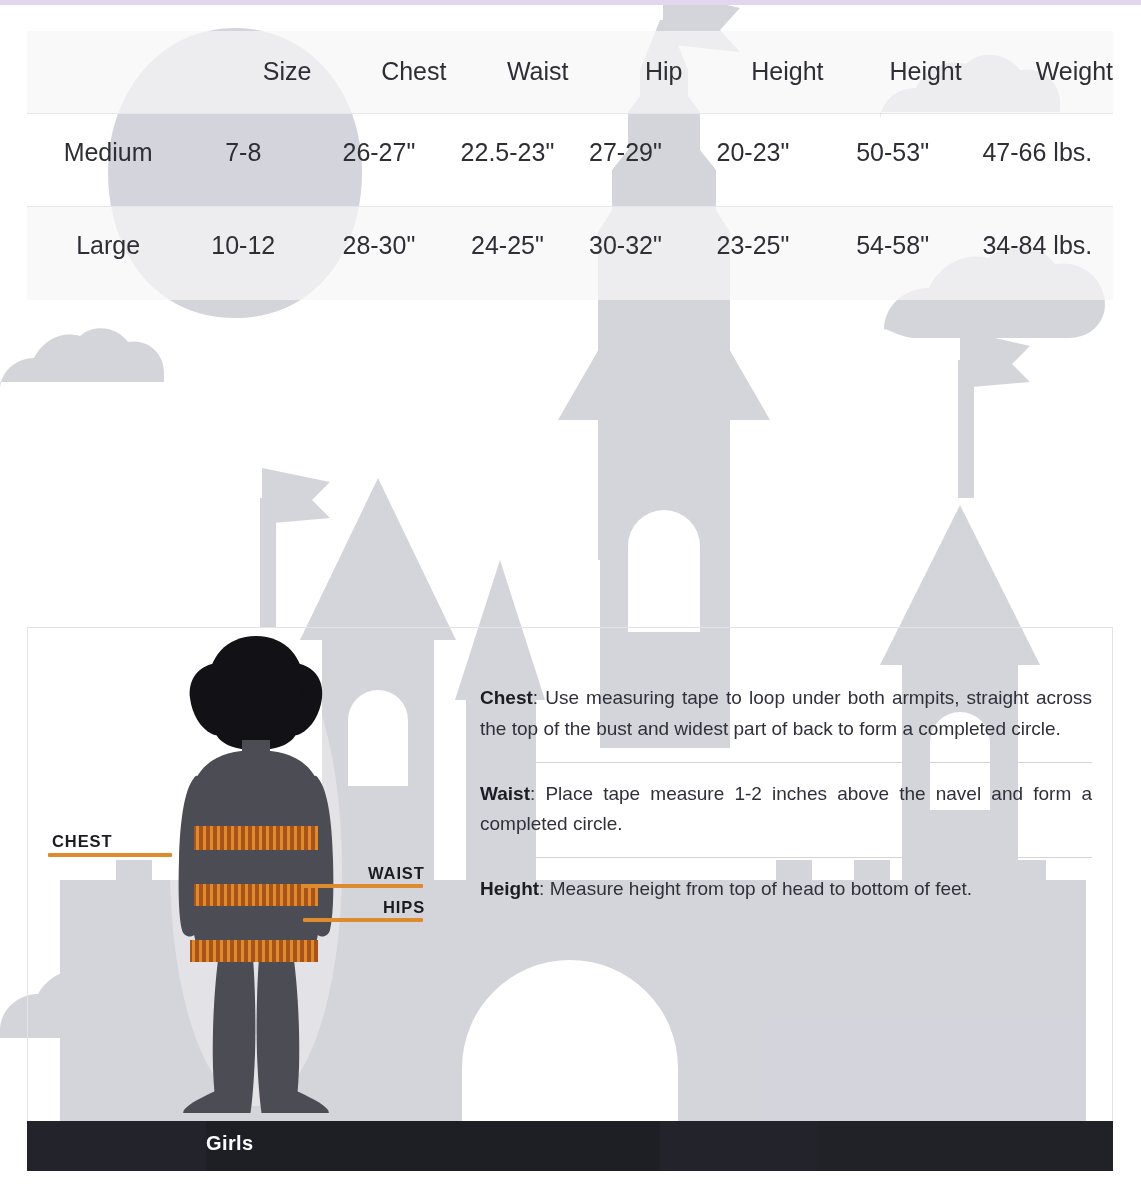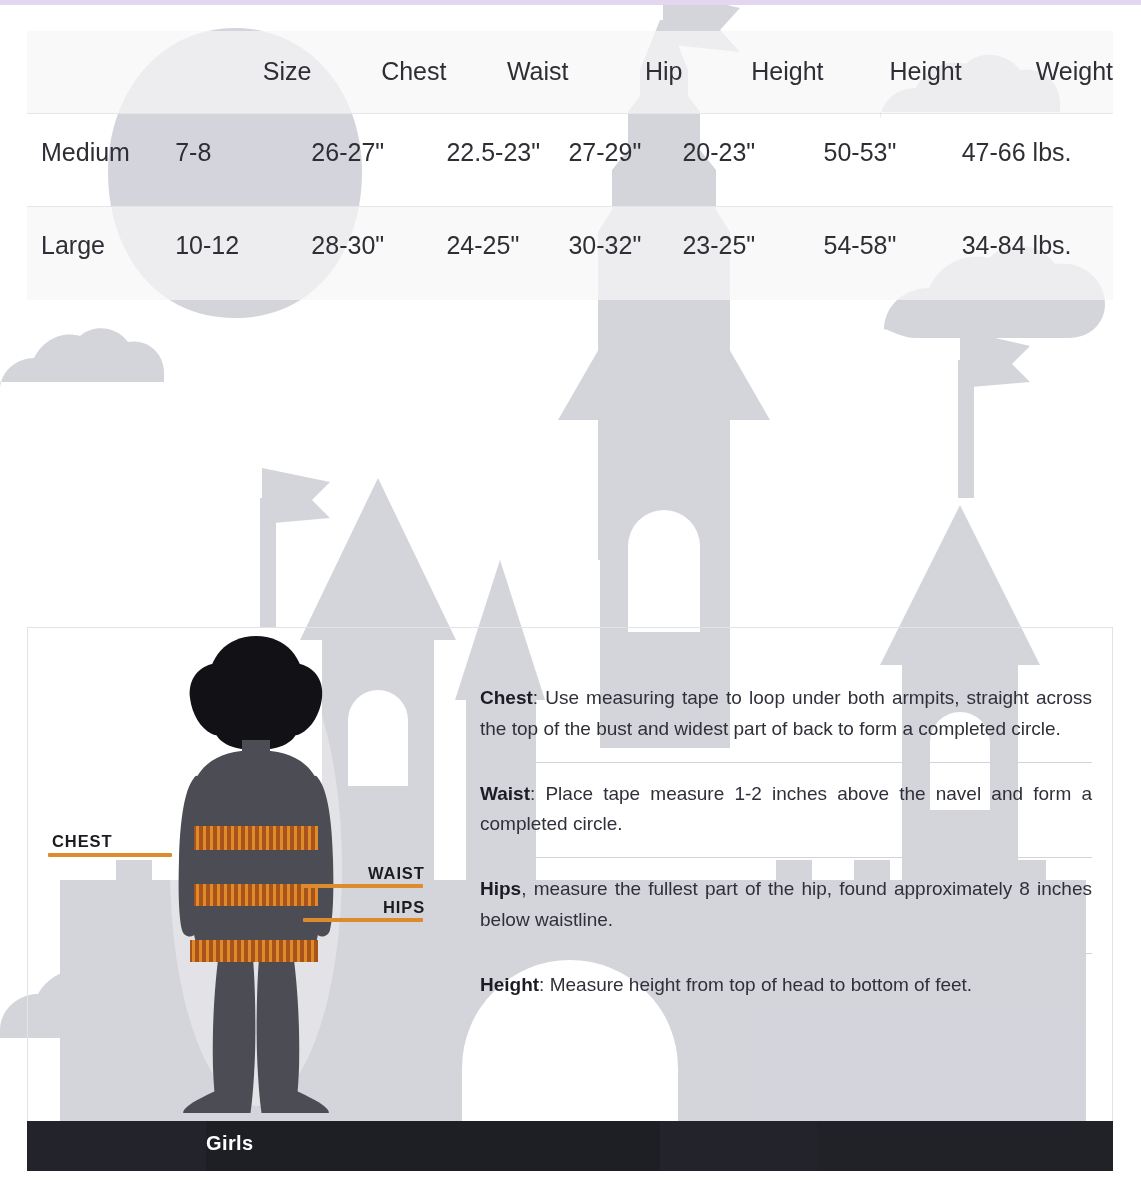"Medium" table.size-table td { text-align: left -> center }
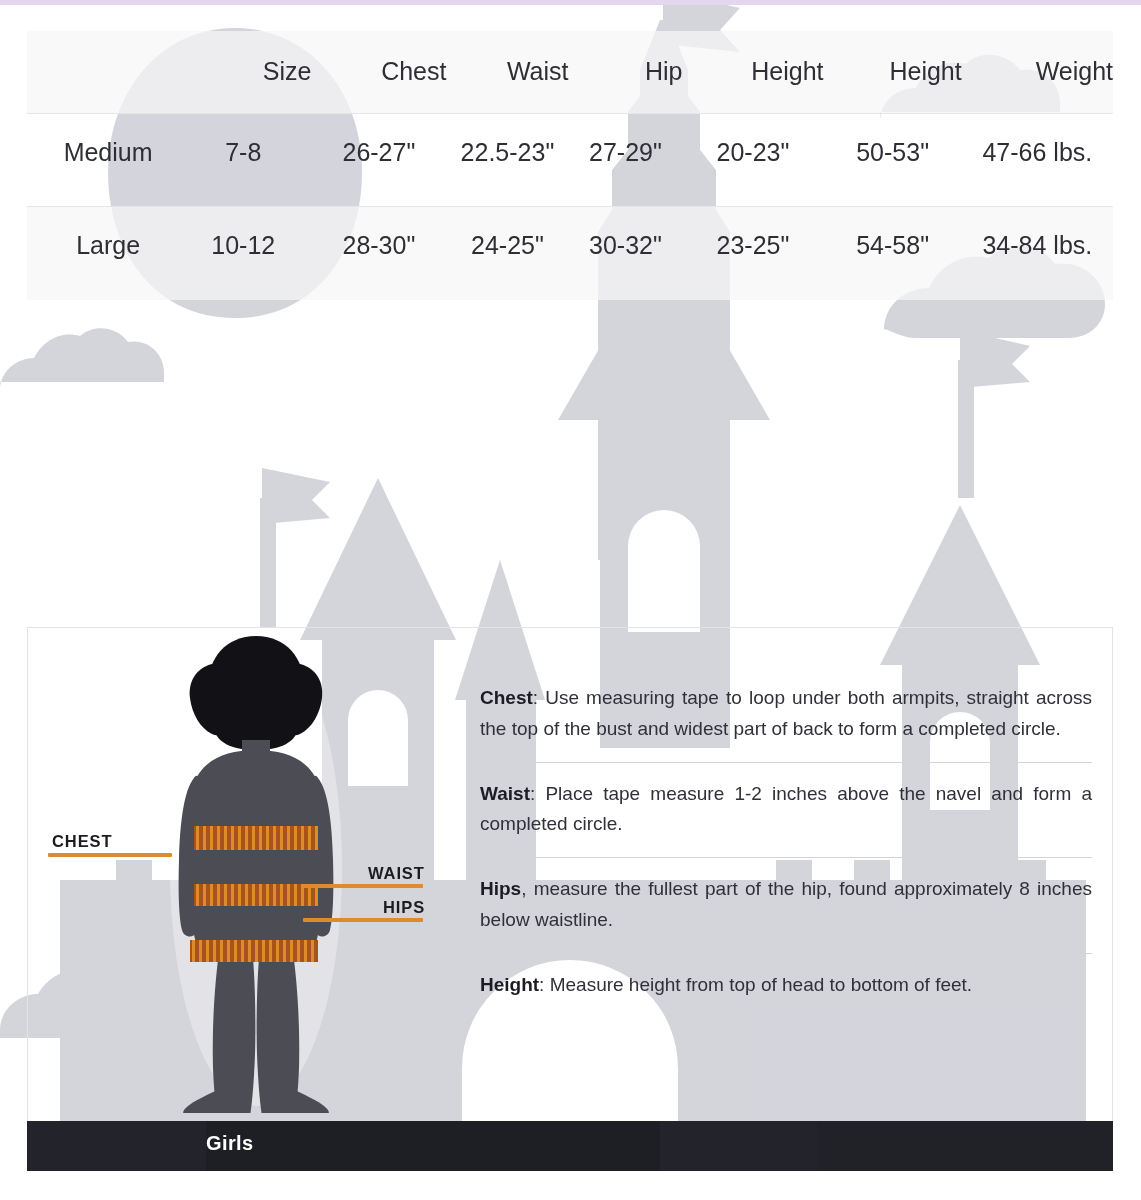"Hips, measure the fullest part" div.instr-block { html: <div><b>Hips</b><span>, </span><span>measure the fullest part of the hip, found approximately 8 inches below waistline.</span></div> -> none }
